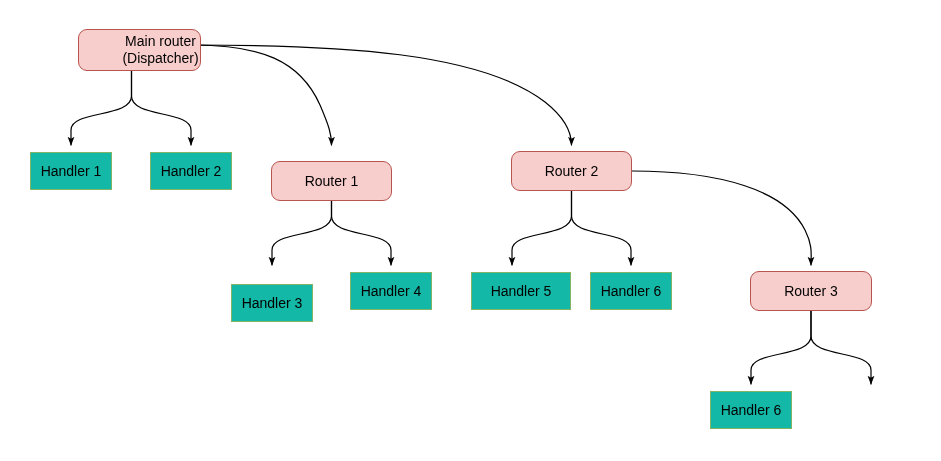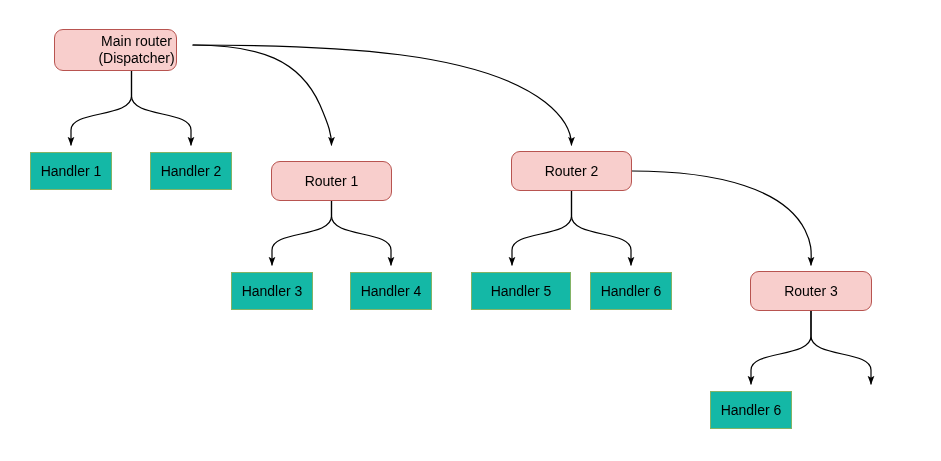"Main router" div.node { left: 54px -> 78px }
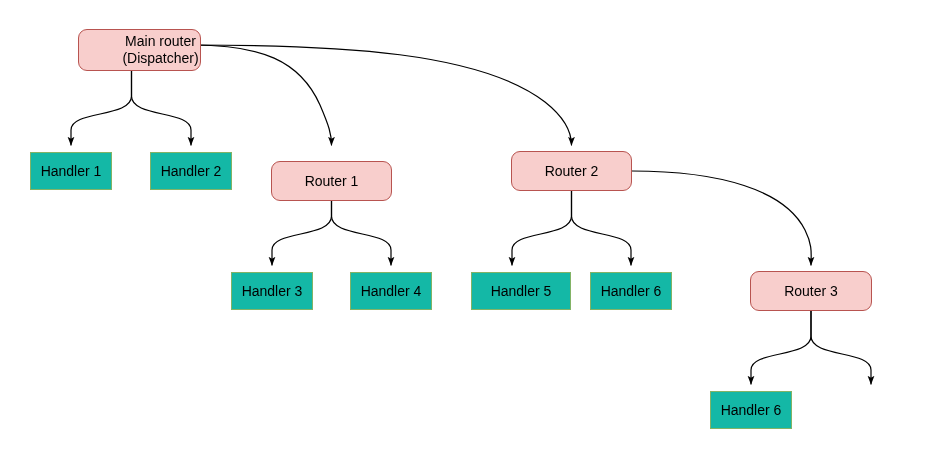"Handler 3" div.node { top: 272px -> 284px }
